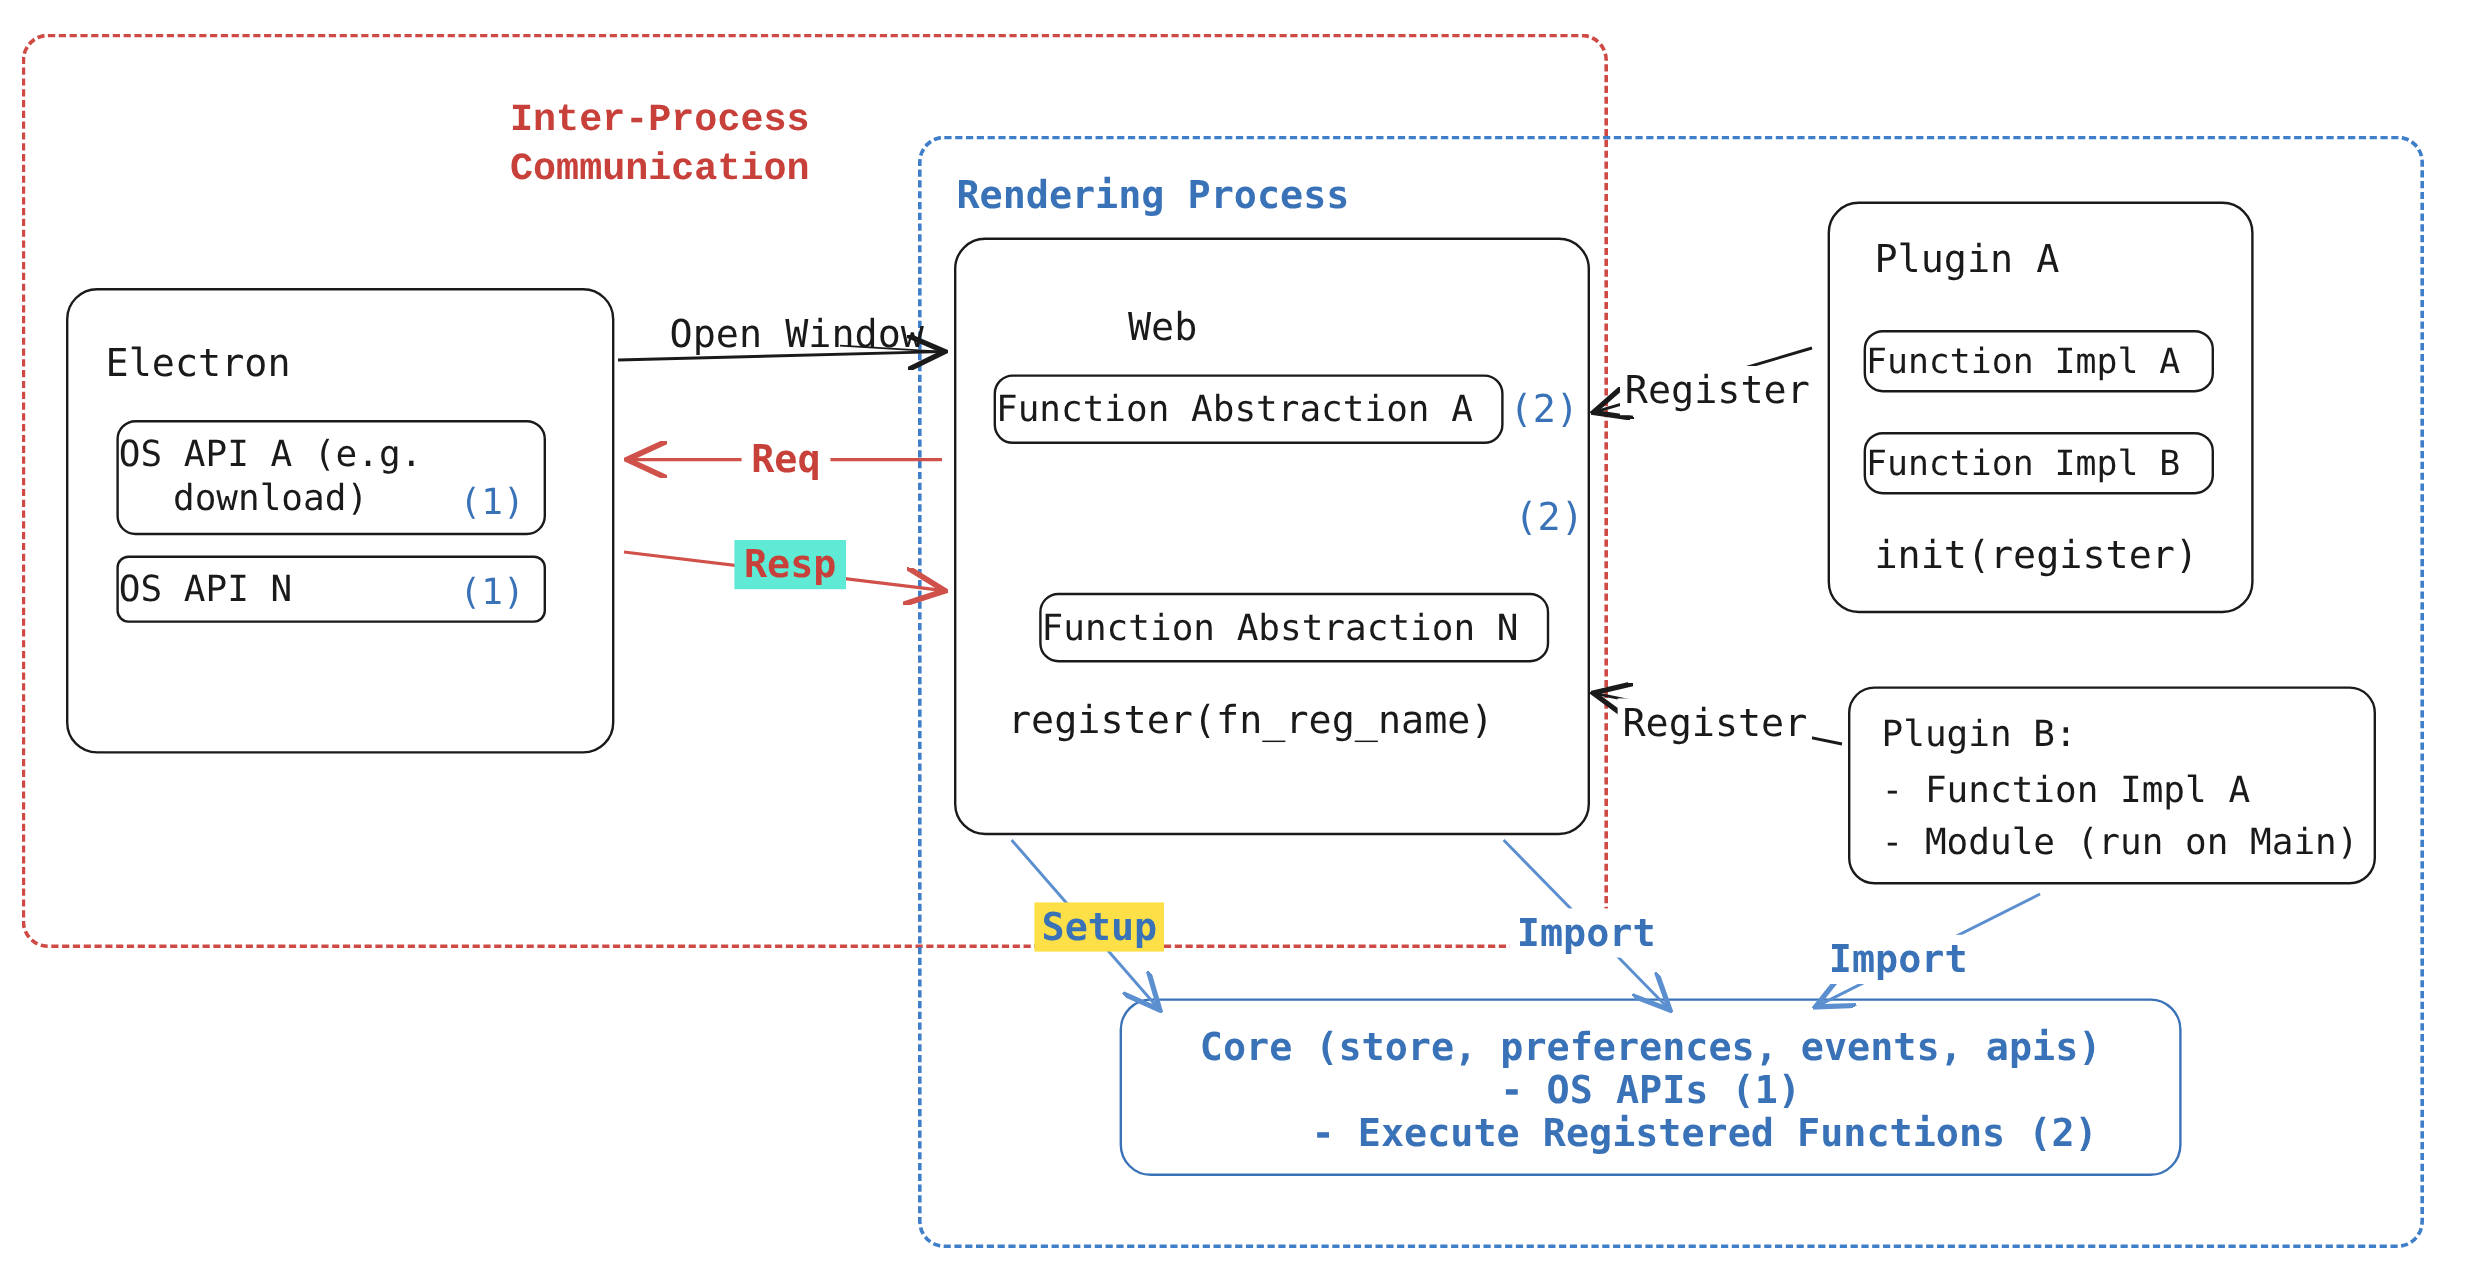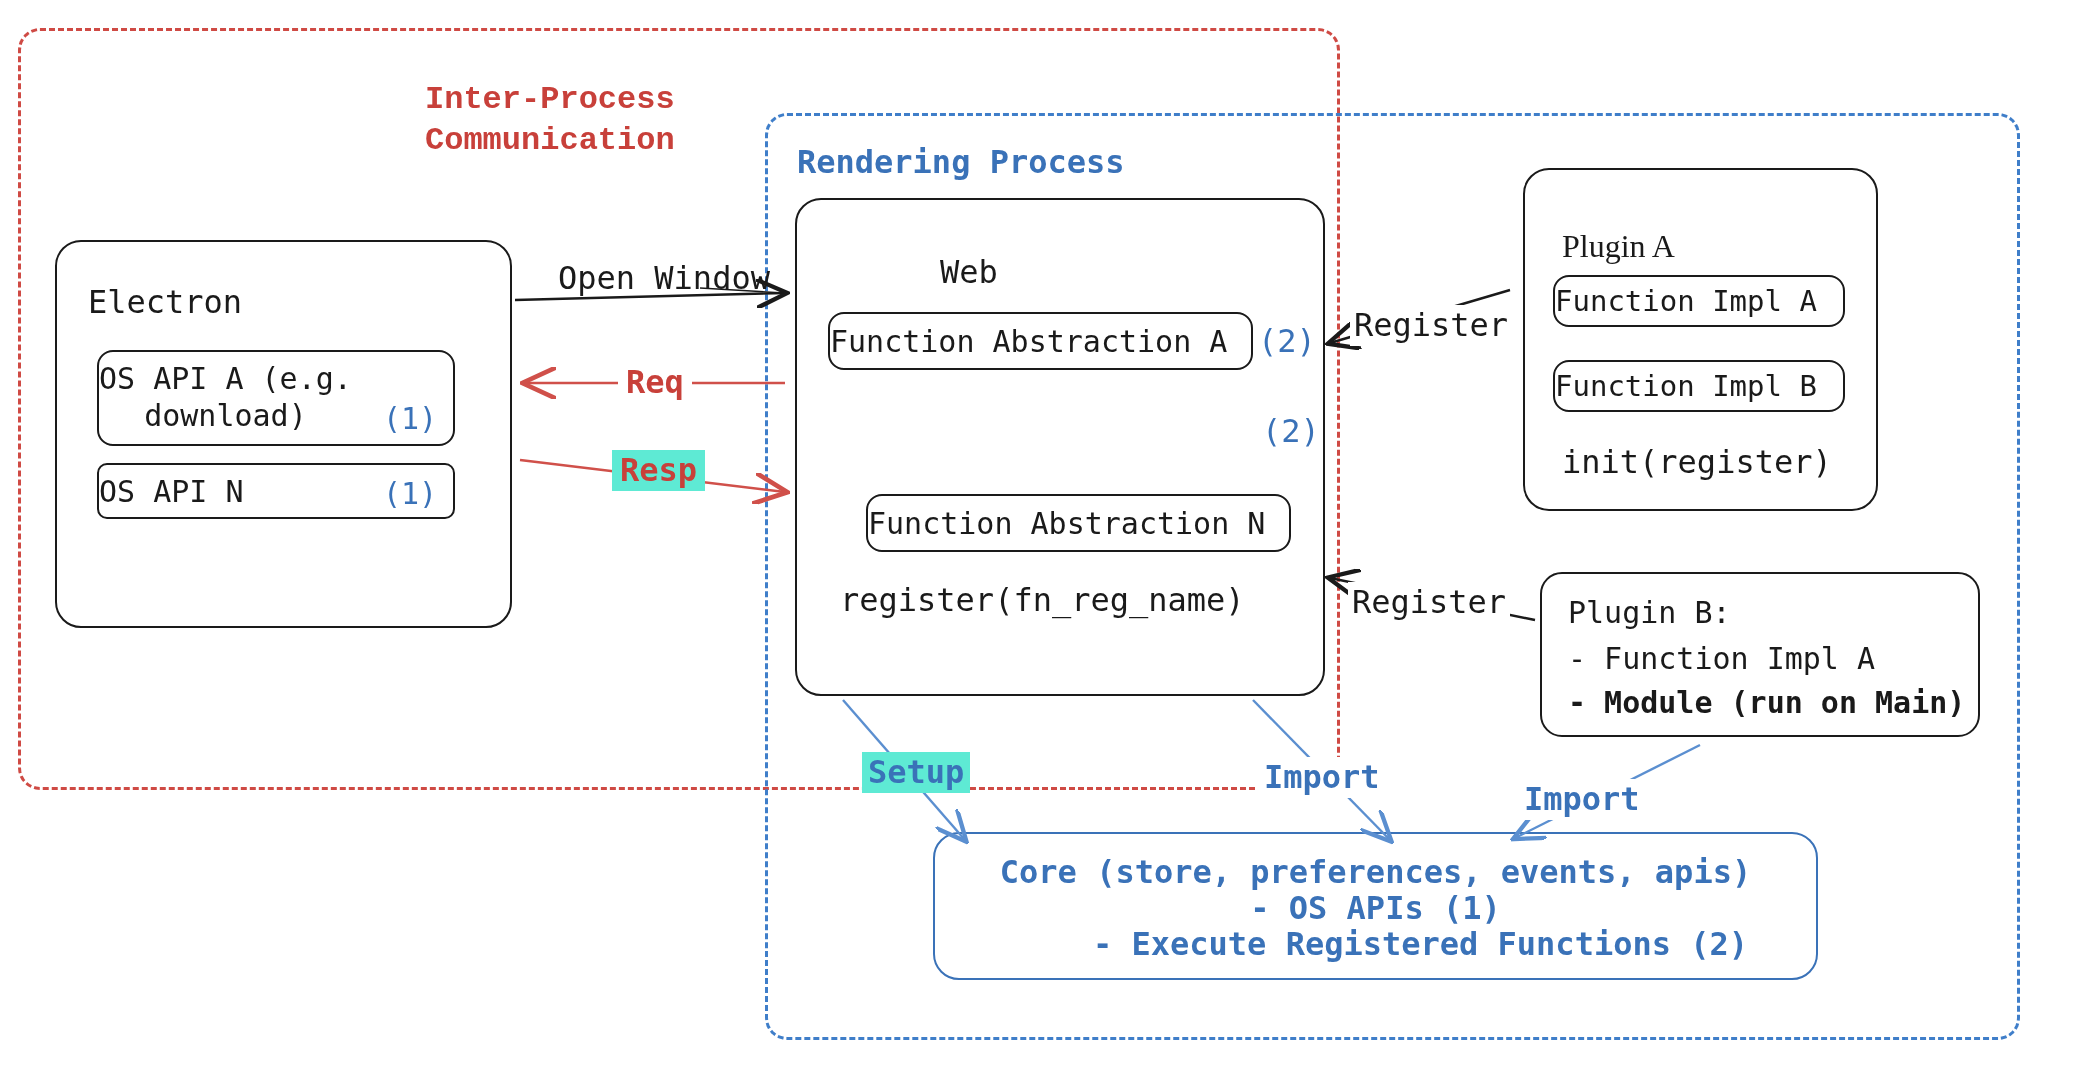"Plugin A" div.lbl { font-family: Liberation Serif, serif -> none; top: 226px -> 196px }
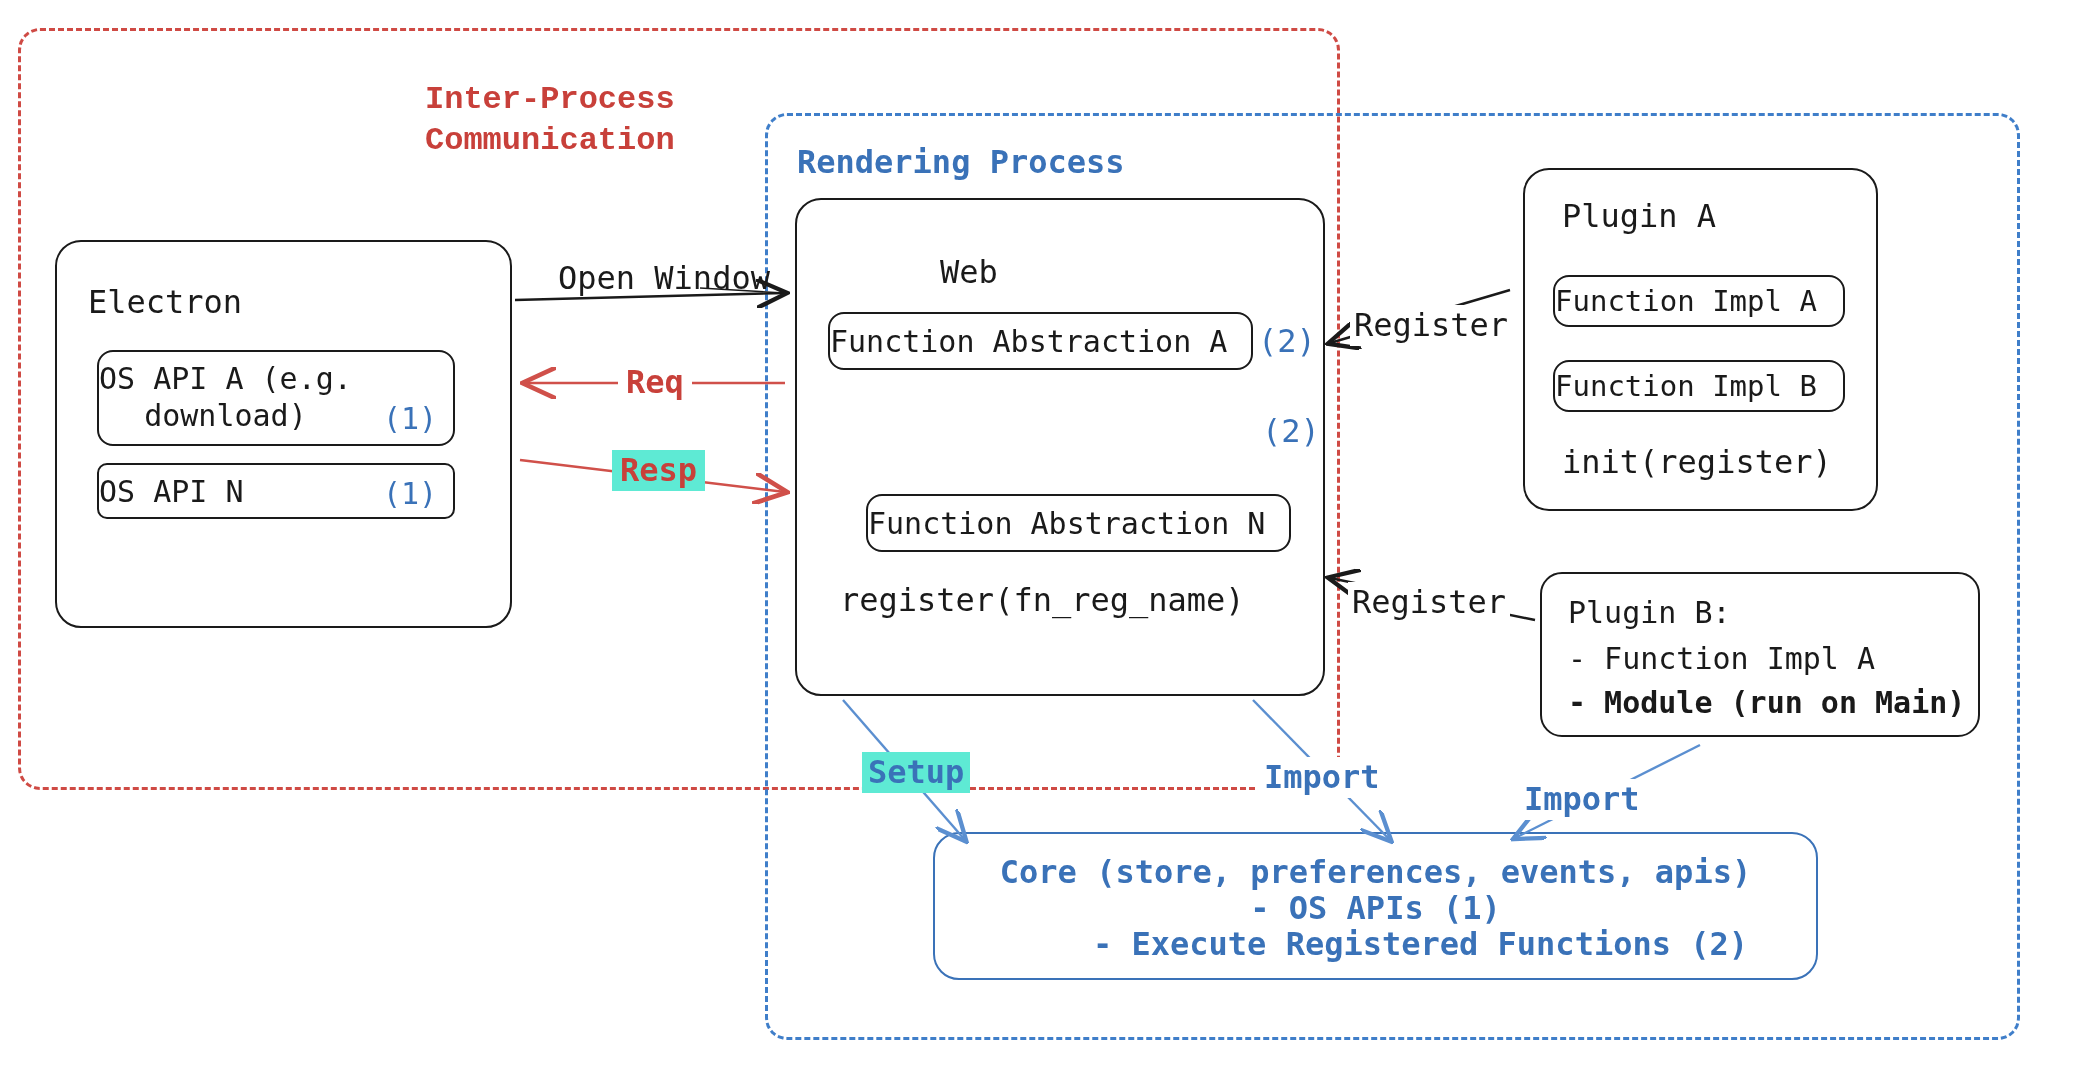"- Module (run on Main)" div.lbl { font-weight: bold -> none }
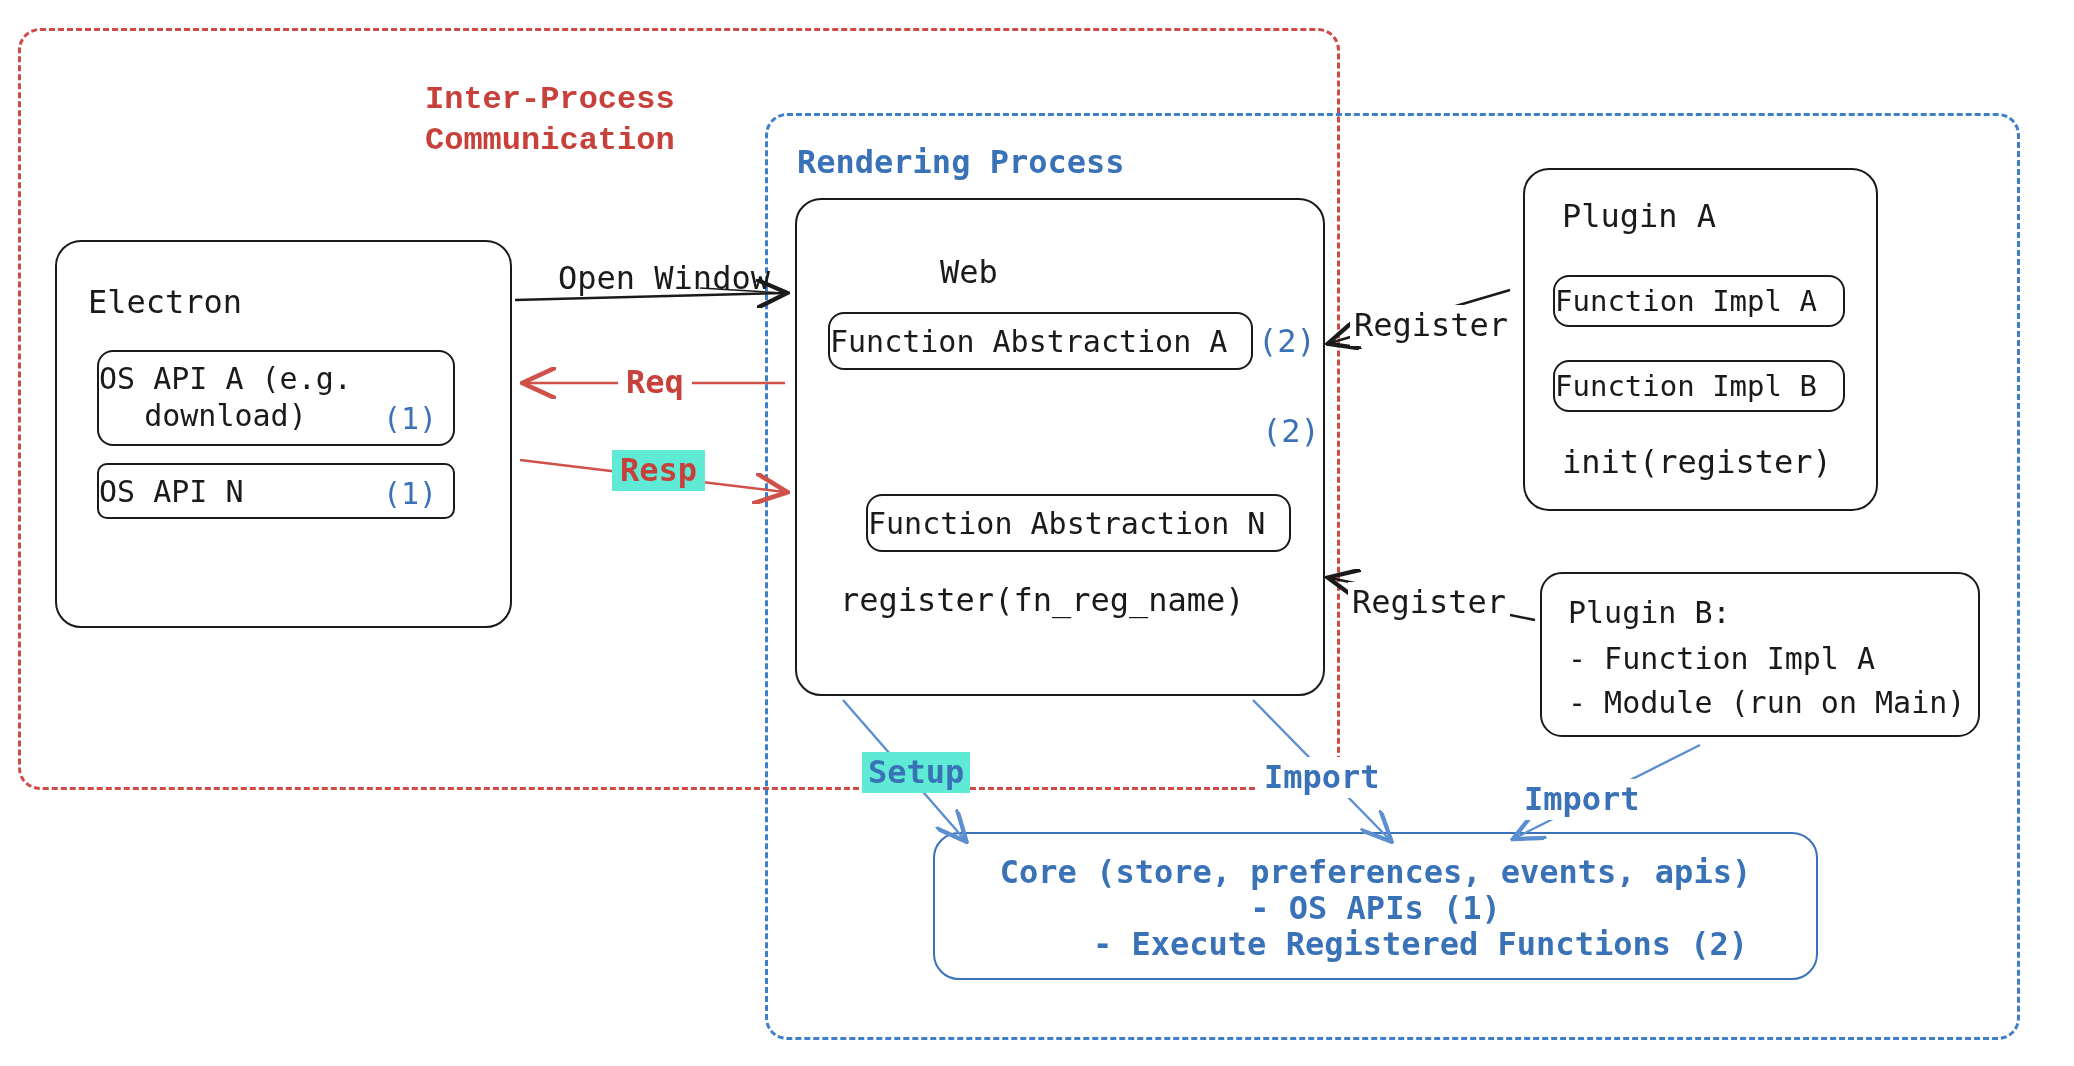"Setup" div.lbl { background: #5eead4 -> #fde047 }
